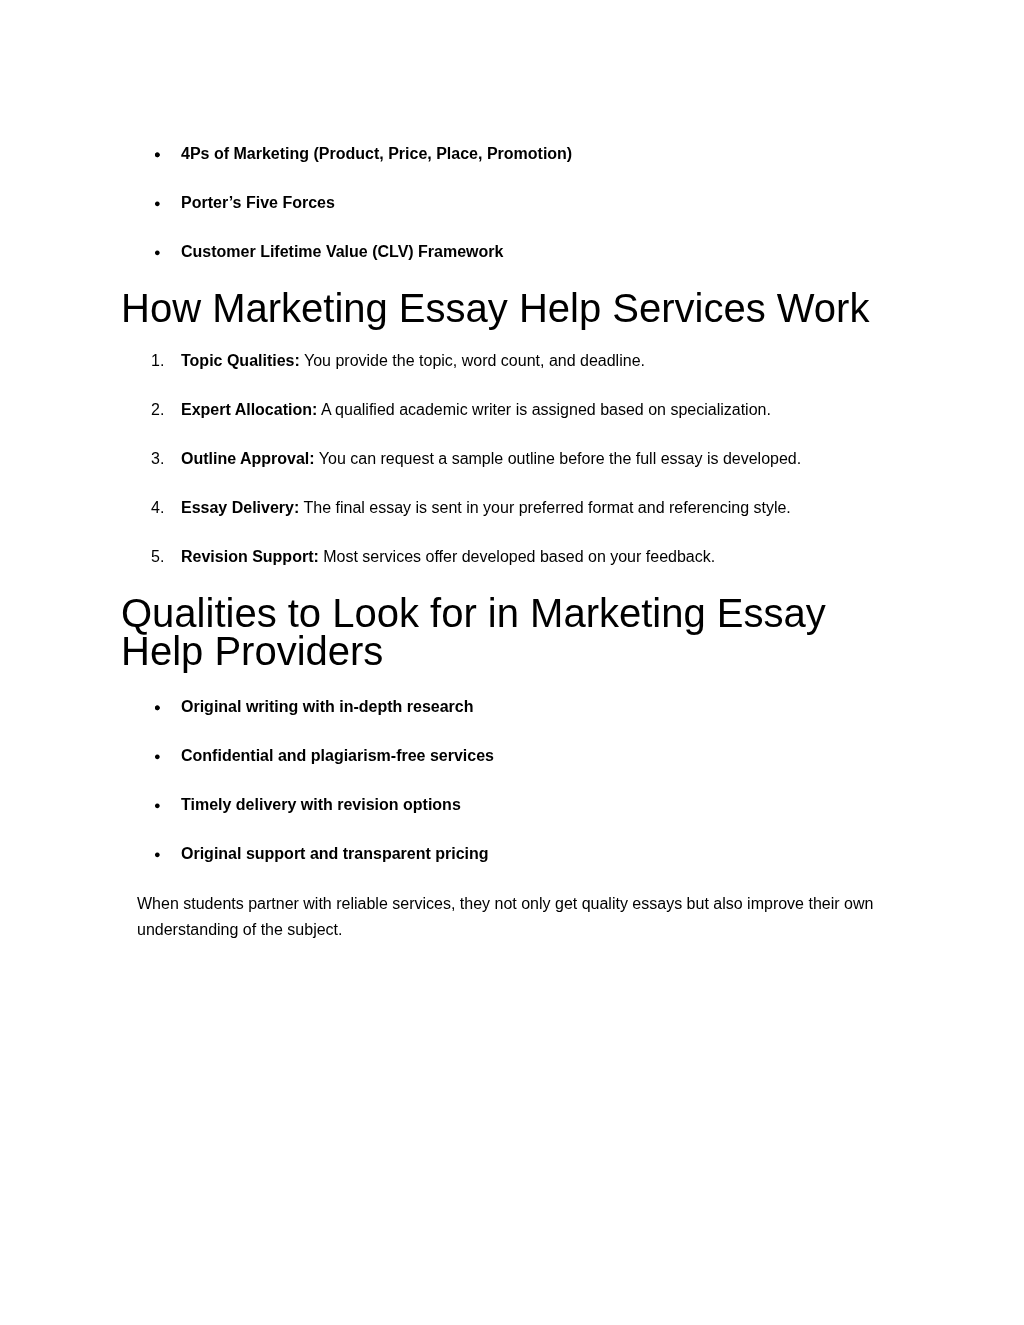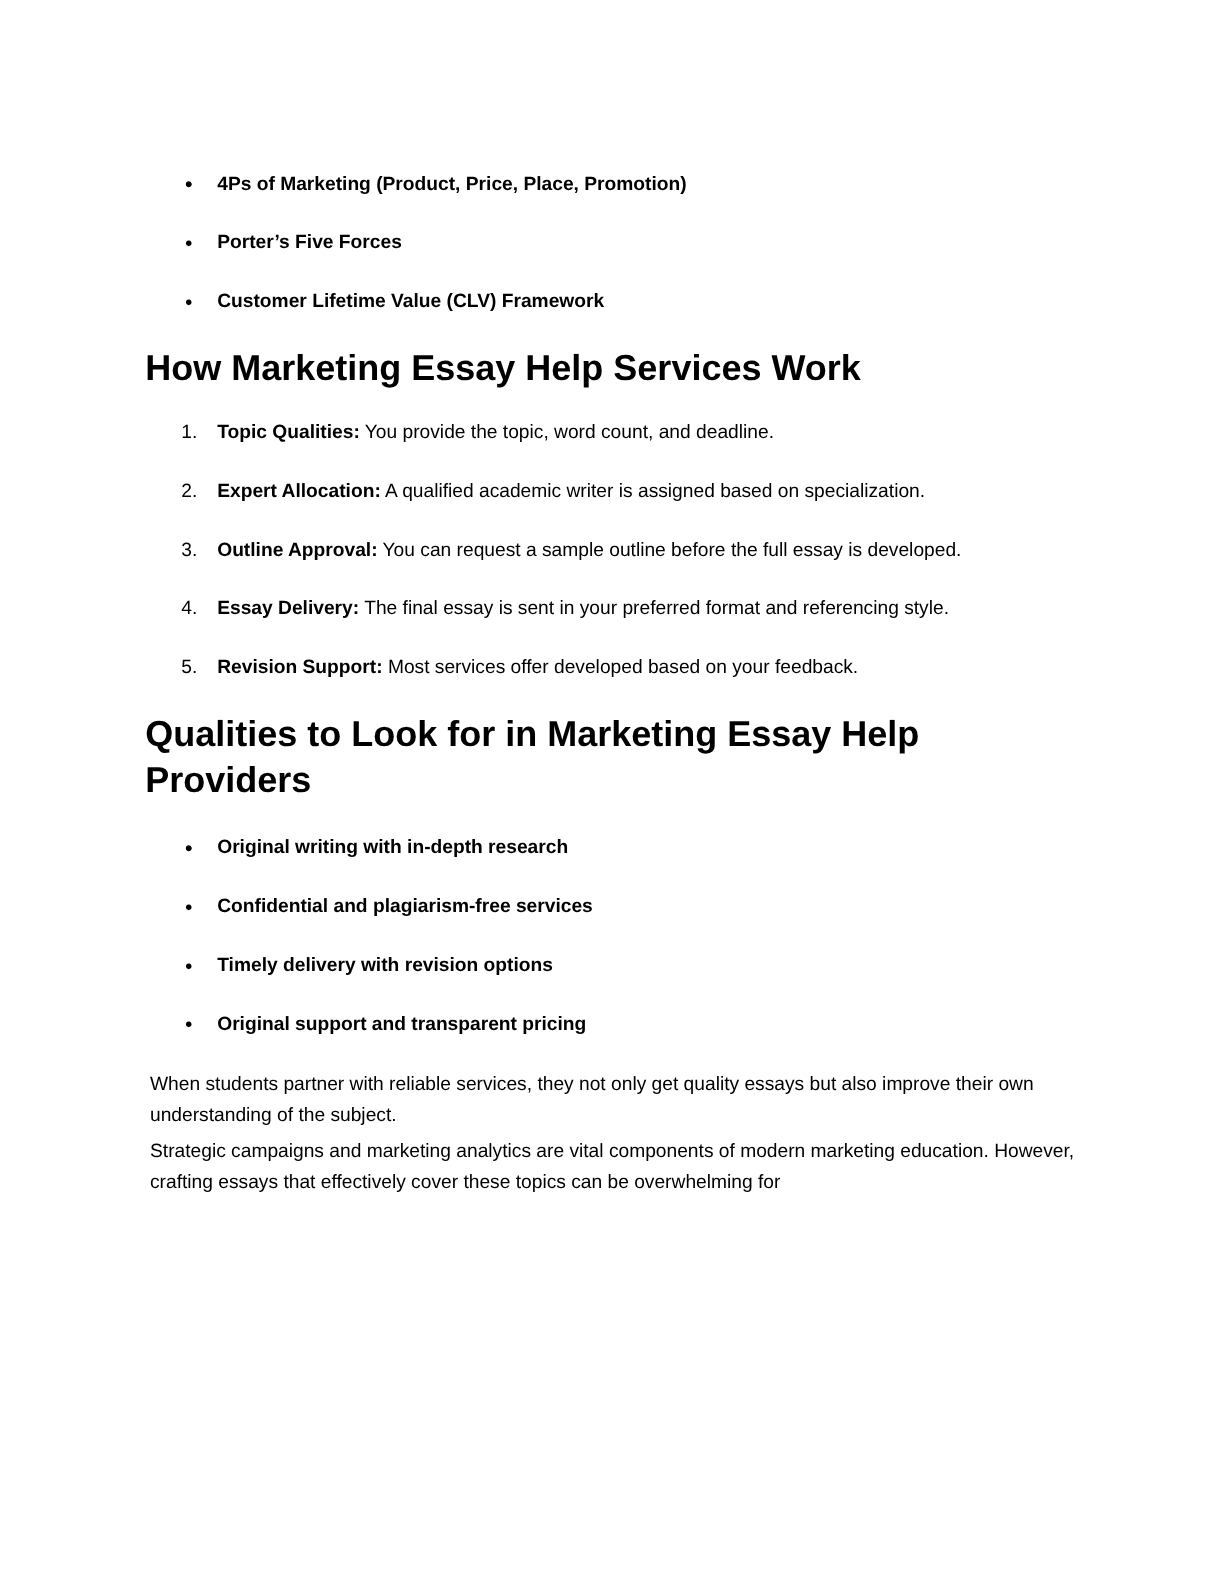"How Marketing Essay Help Services" .h { font-size: 30px -> 40px; font-weight: bold -> normal }
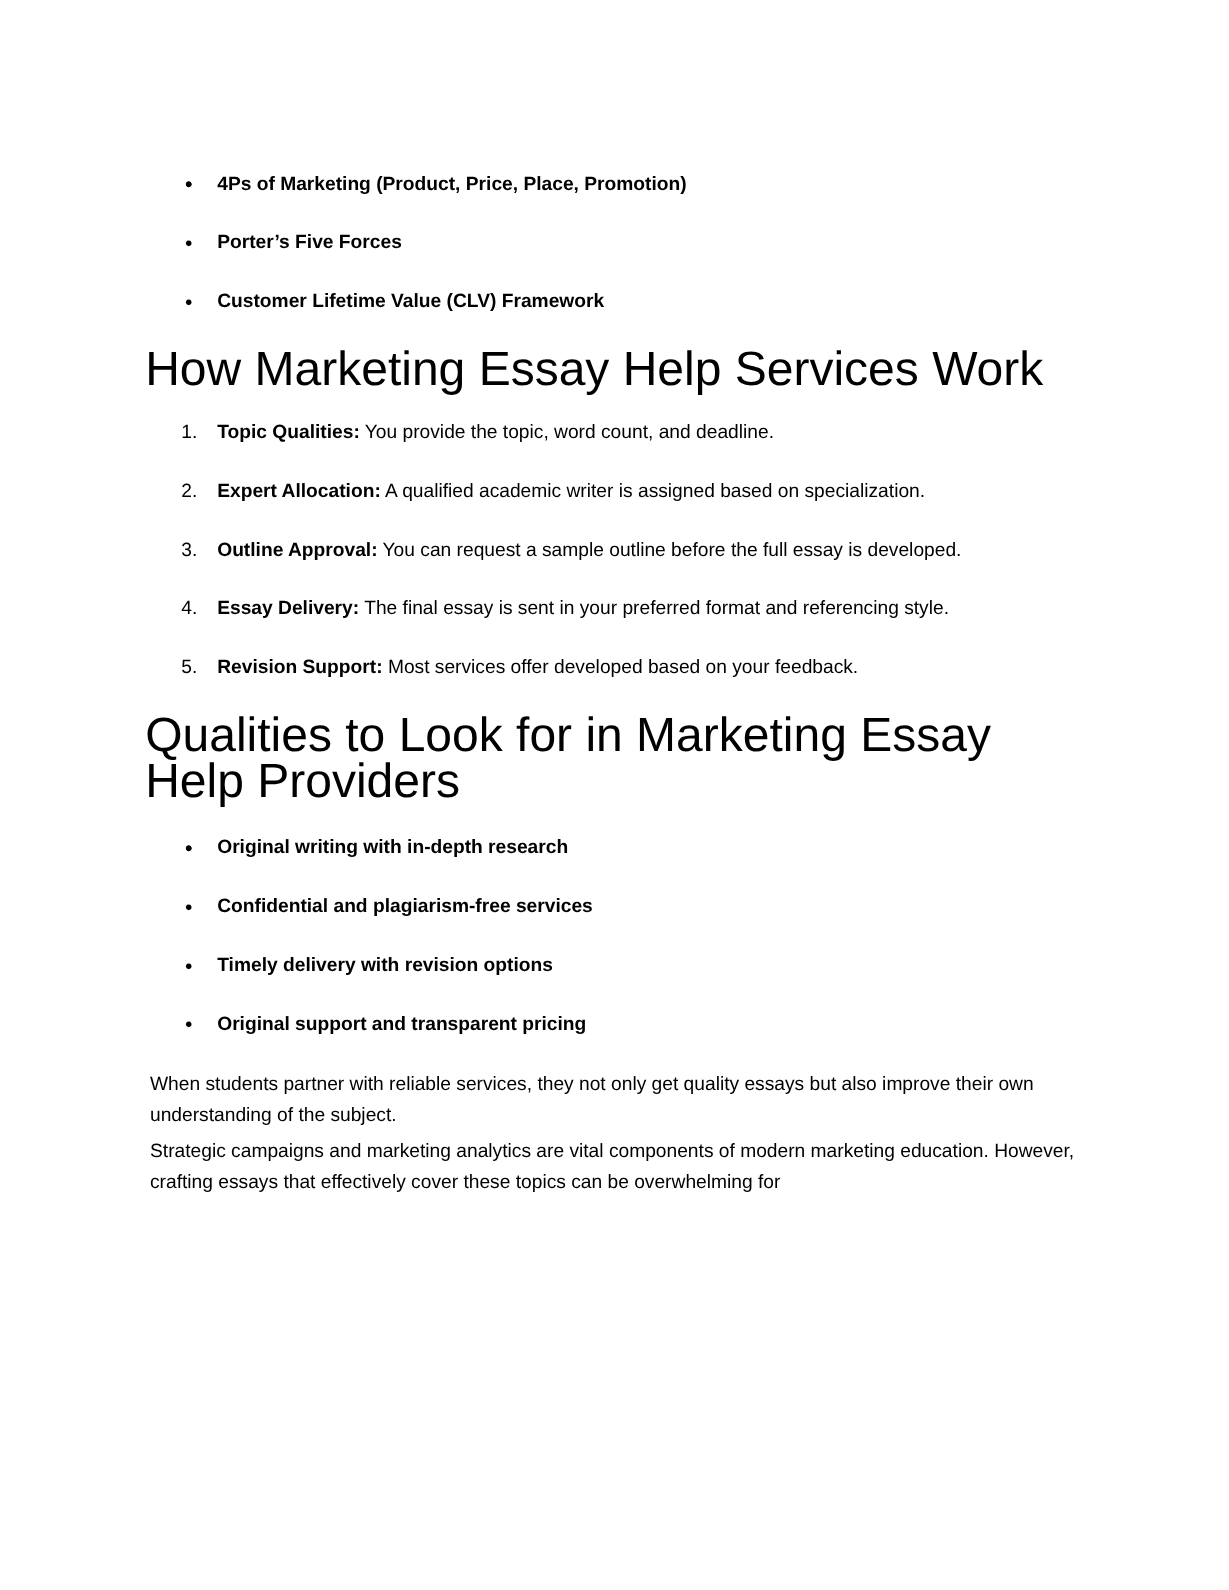"When students partner with reliable" .para { margin: 4px -> 16px }
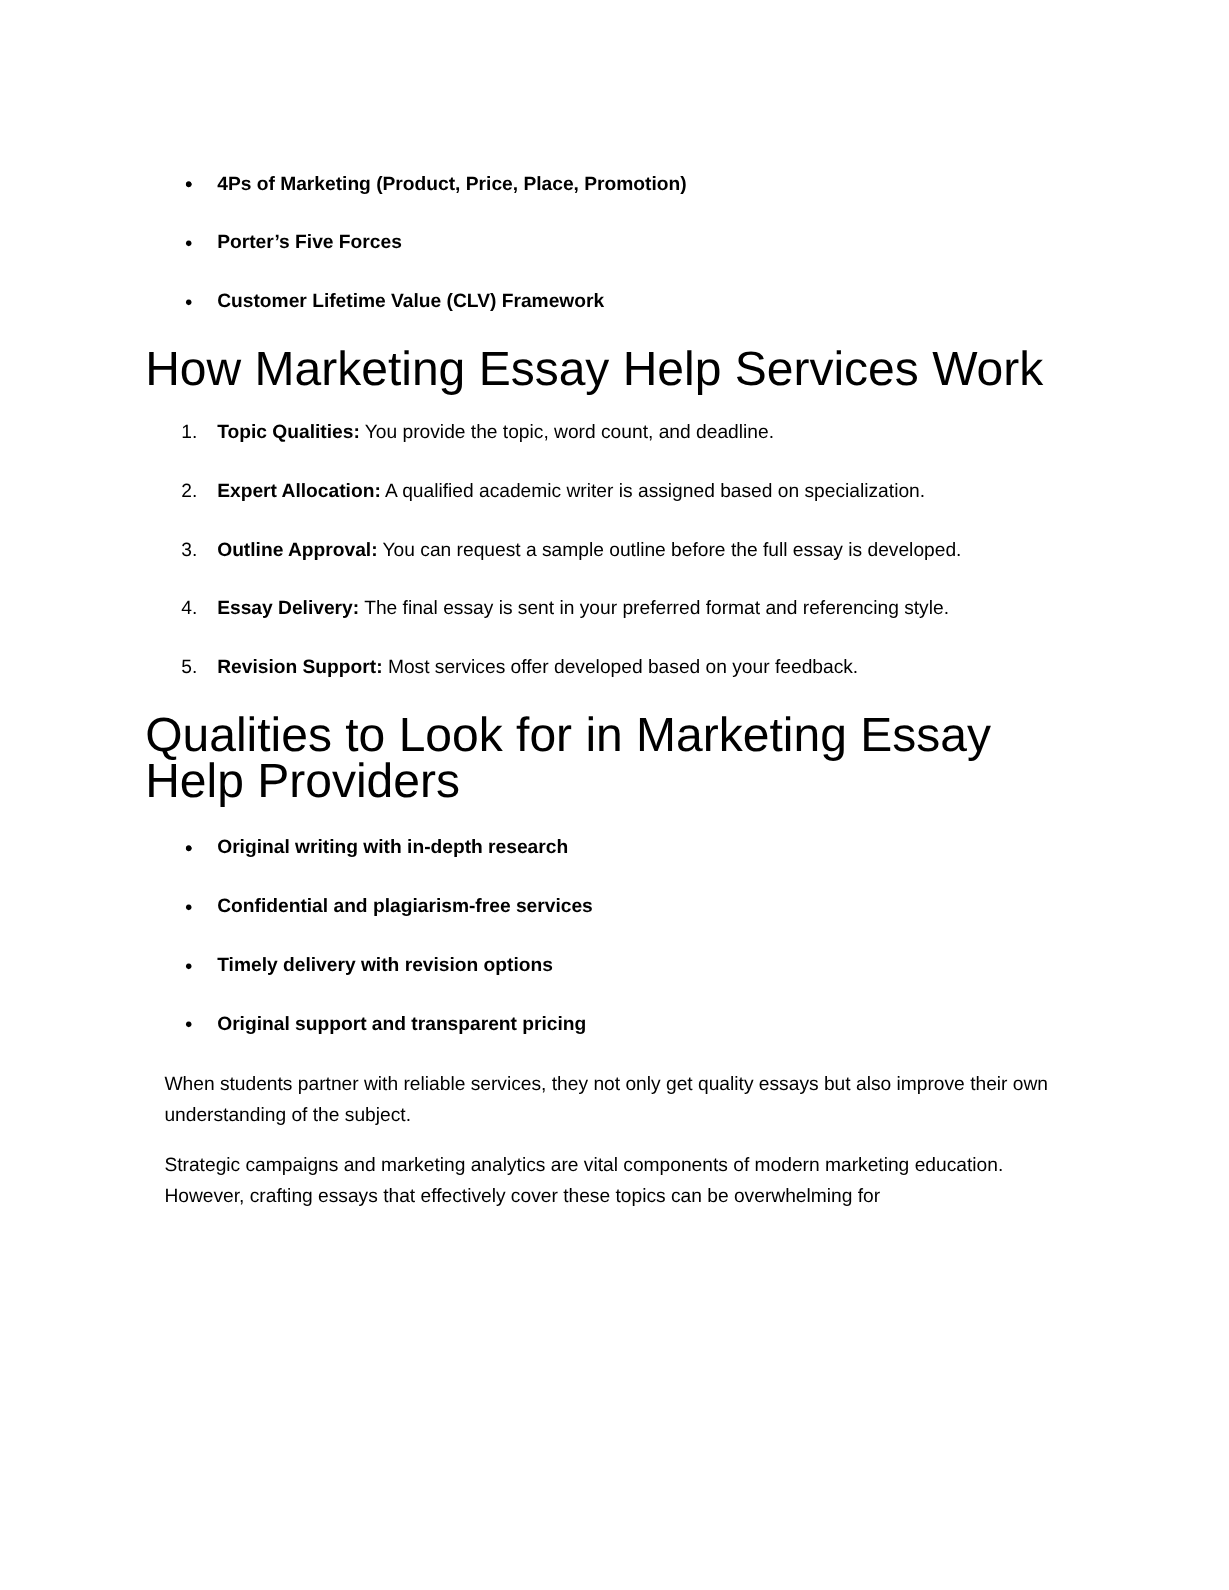"Strategic campaigns and marketing" p.para { html: <p>Strategic campaigns and marketing analytics are vital components of modern marketing education. However, crafting essays that effectively cover these topics can be overwhelming for</p> -> none }
